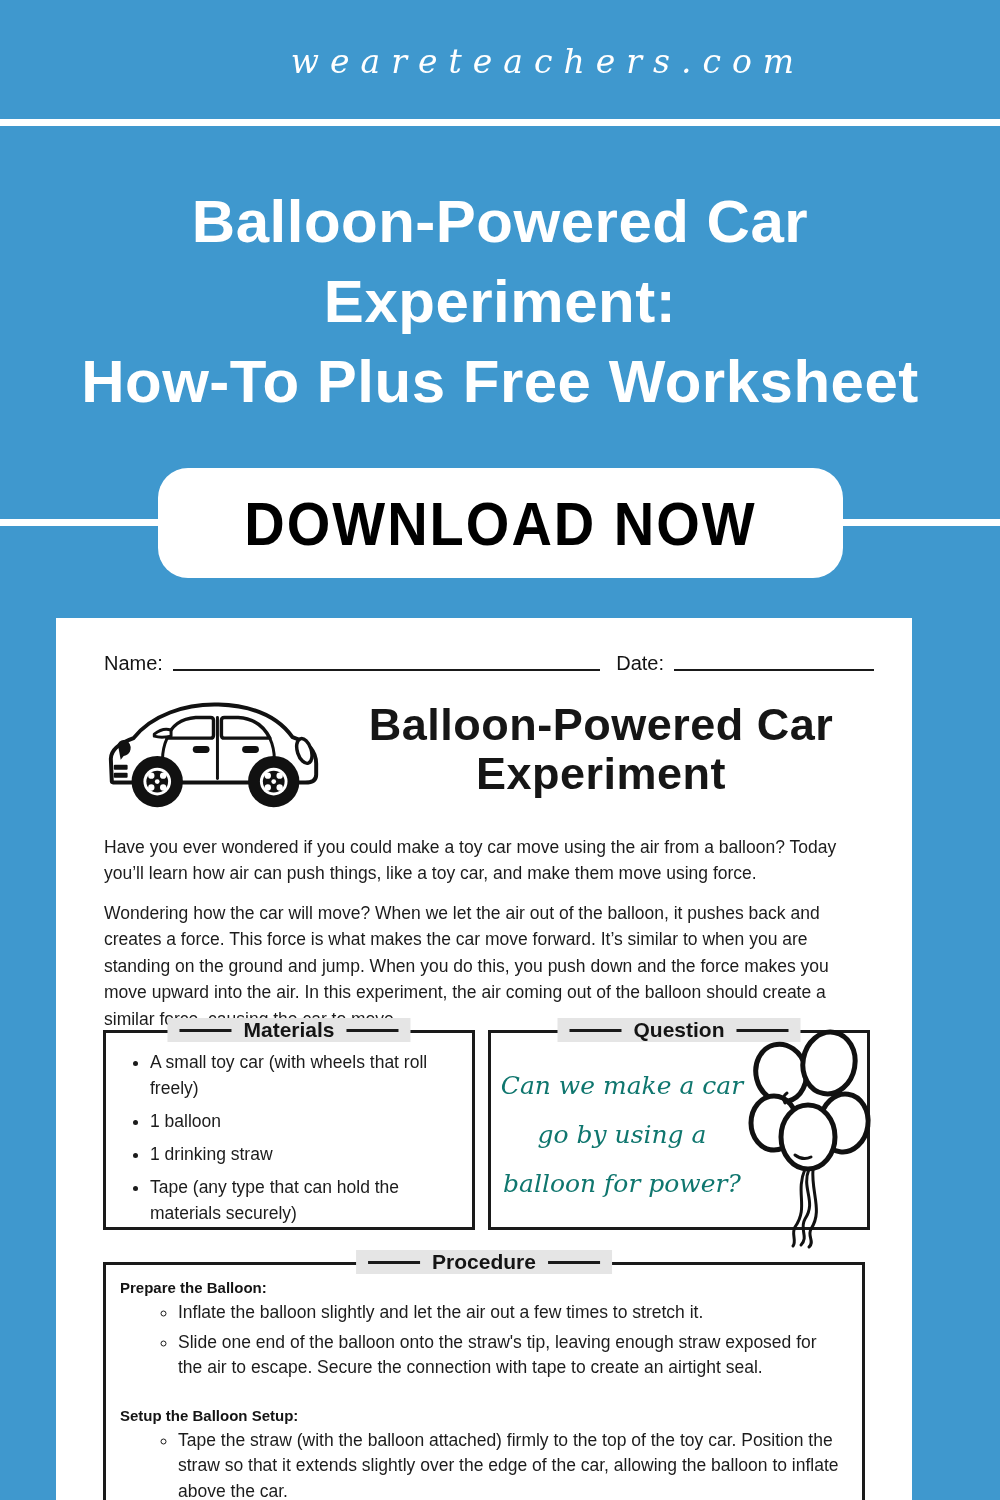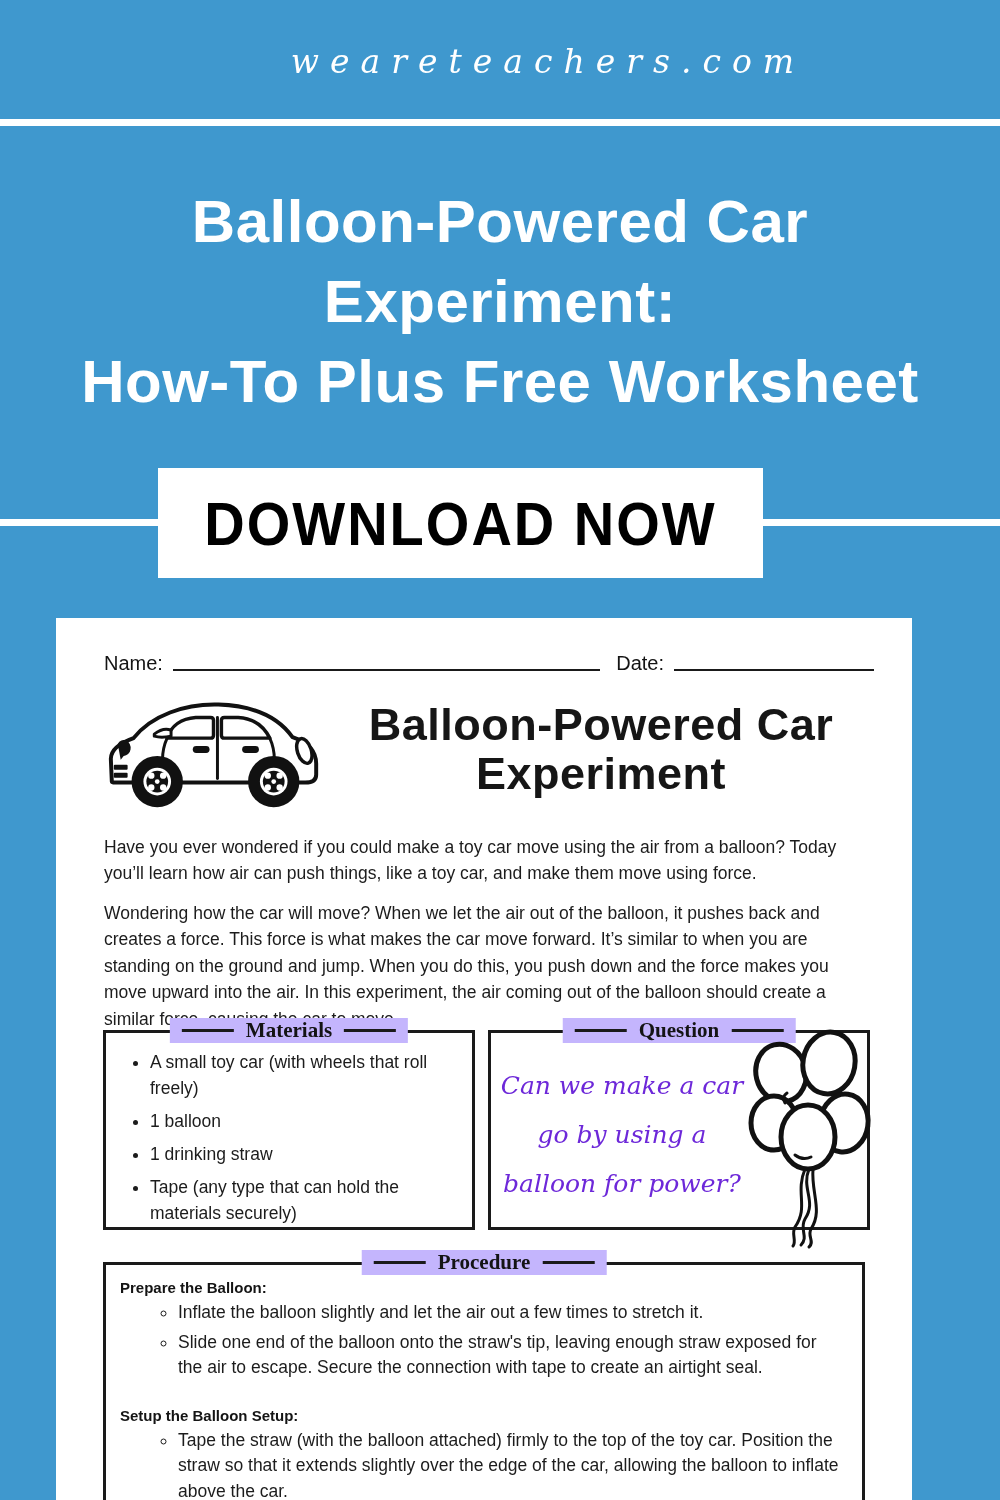"DOWNLOAD NOW" .cta-box { border-radius: none -> 30px; width: 605px -> 685px }
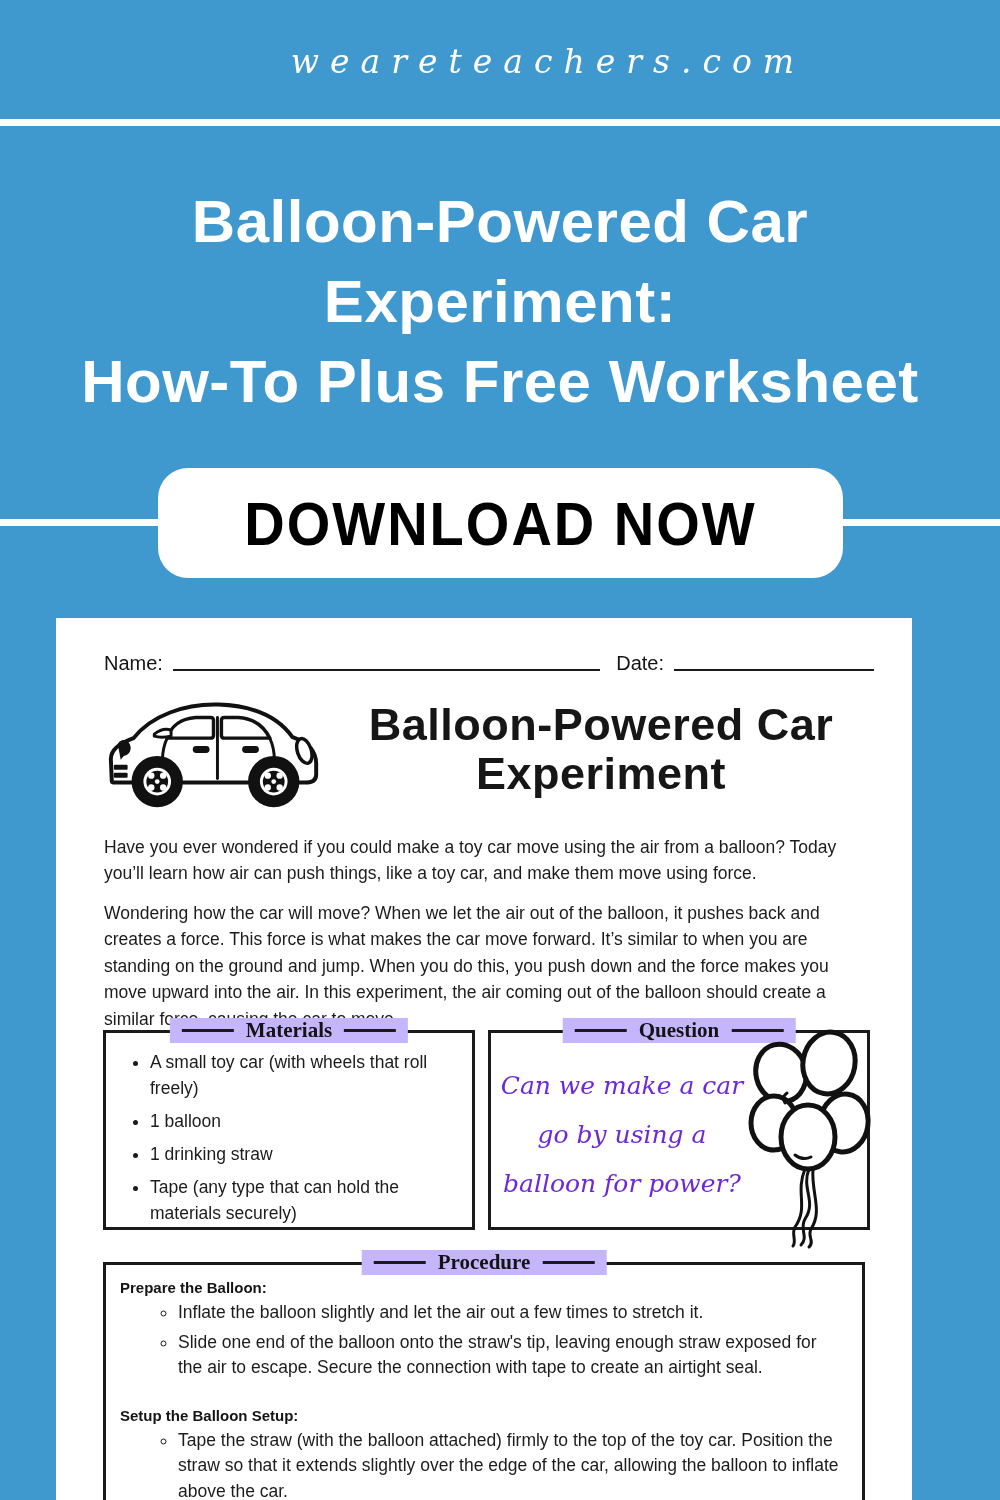"Materials" .box-title { background: #c4b5fd -> #e5e5e5; font-family: Liberation Serif, serif -> none }
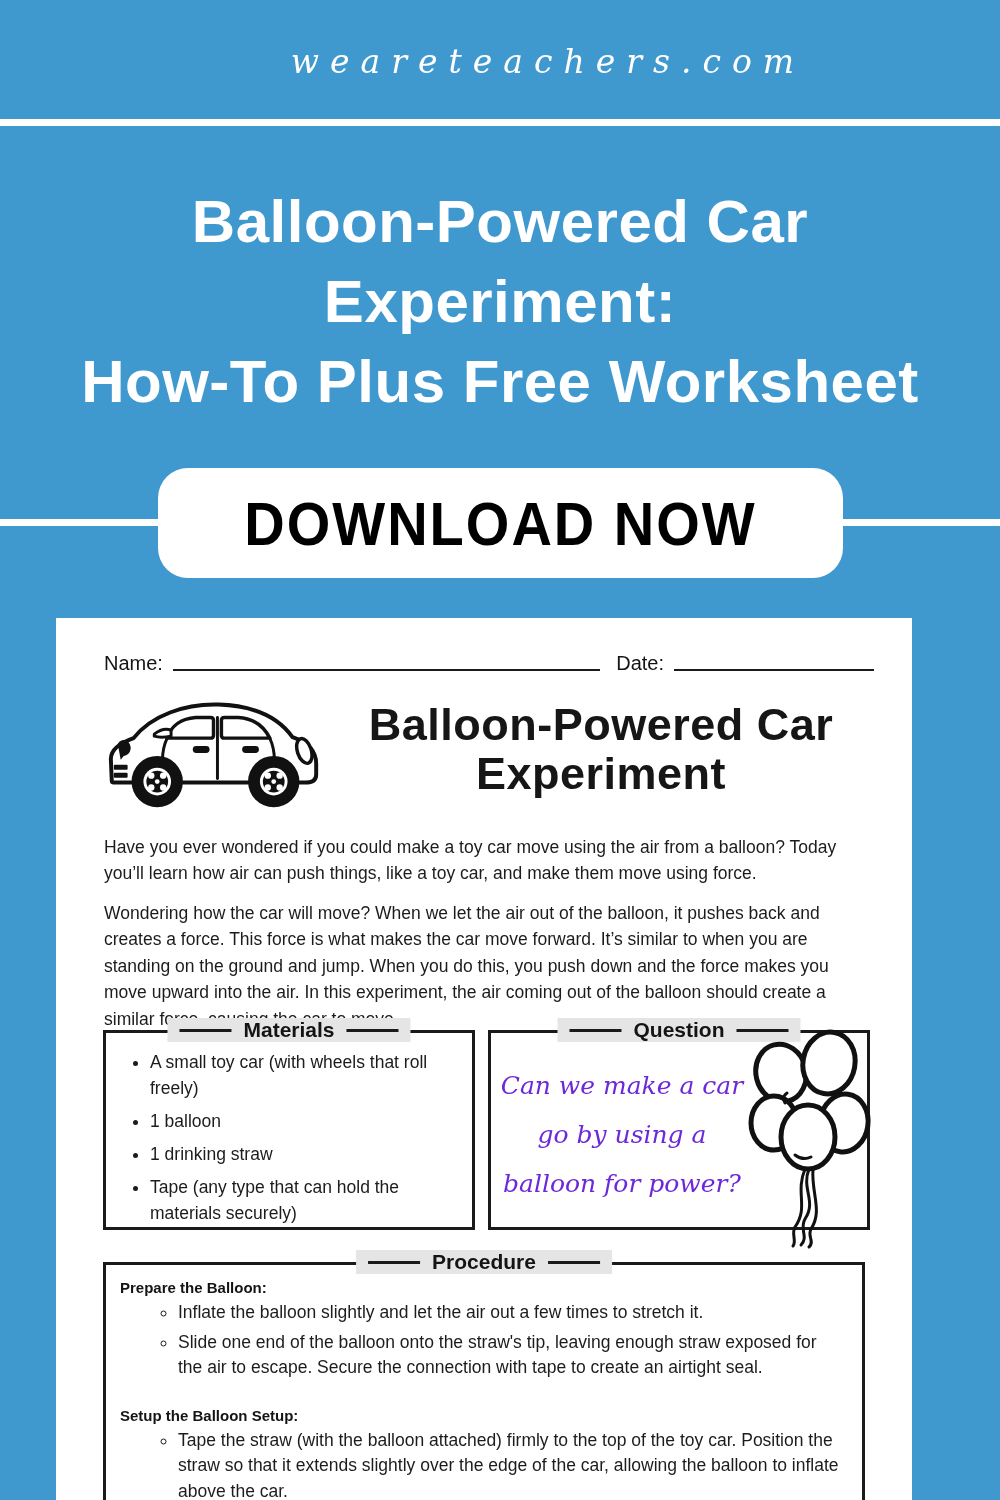"Can we make a car" .question-text { color: #6d28d9 -> #0f766e }
